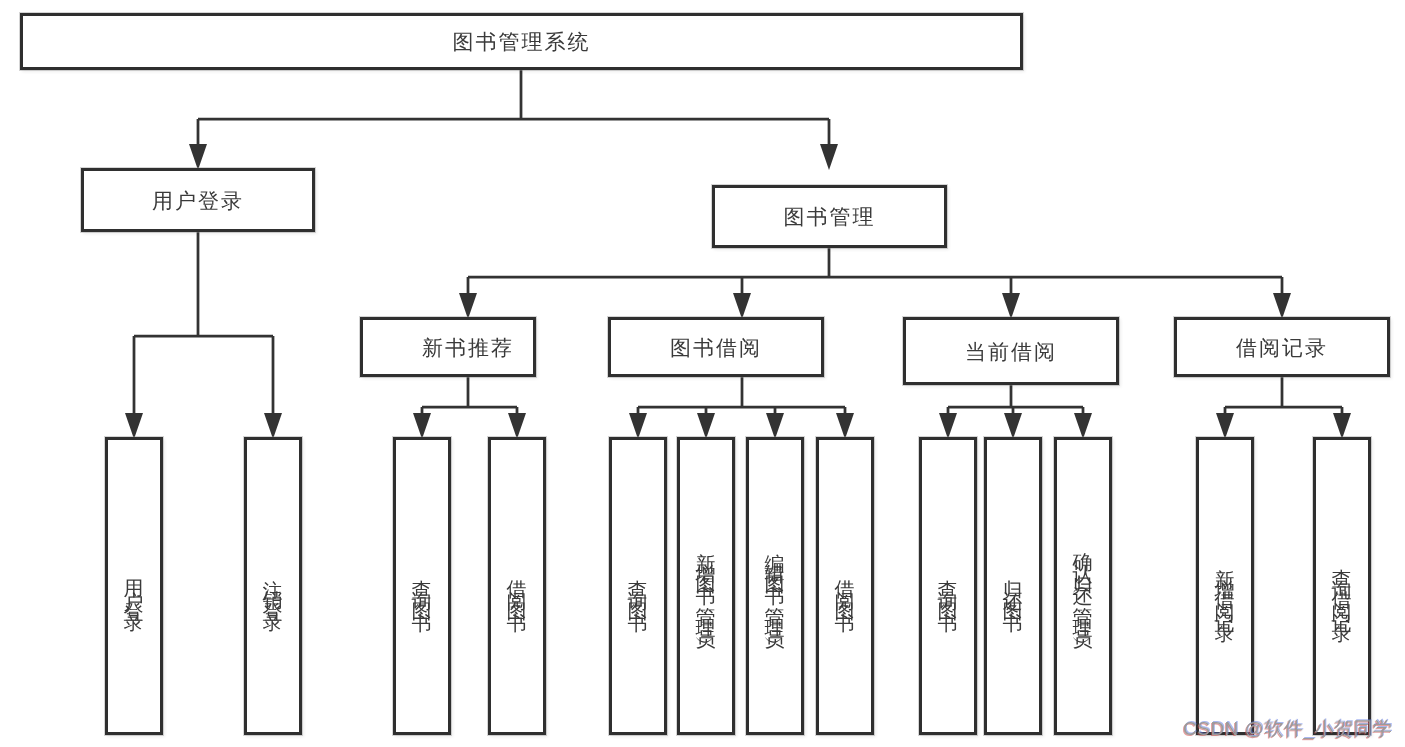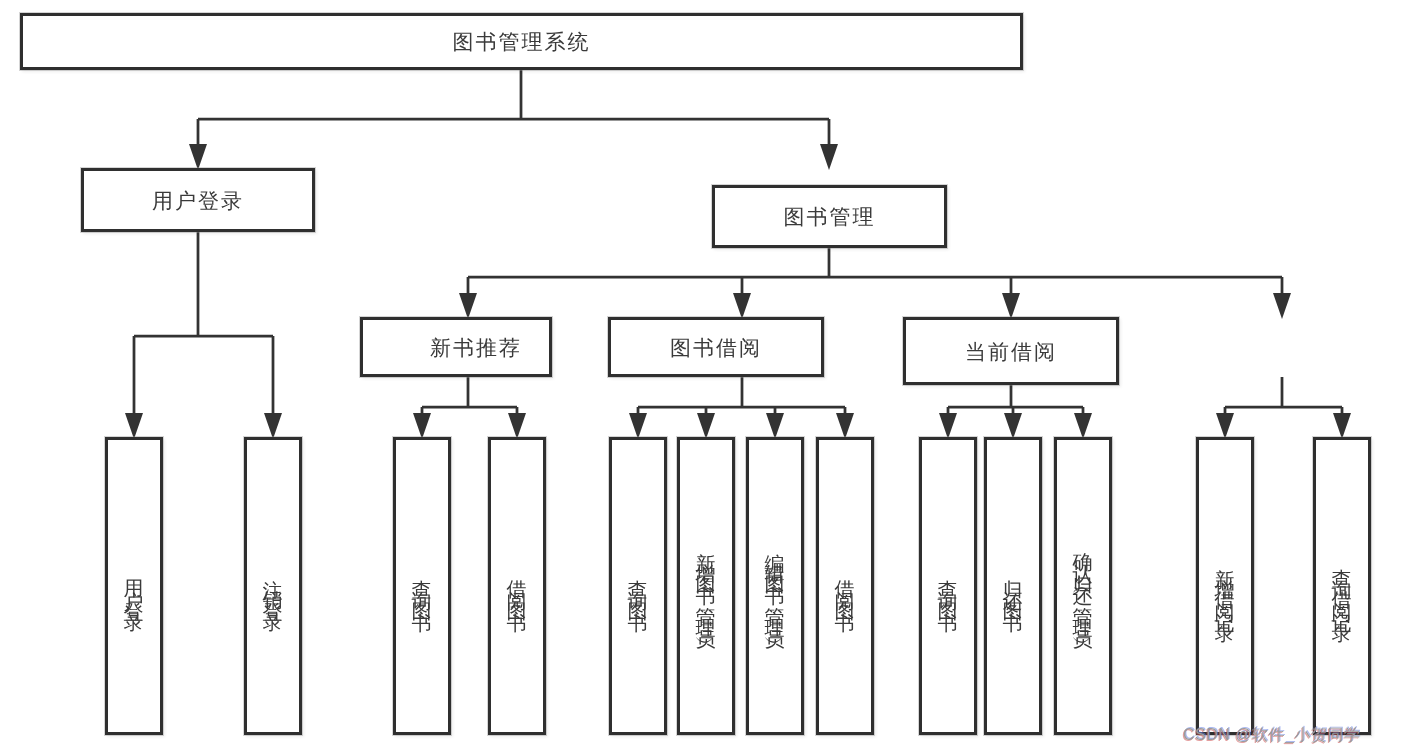"新书推荐" .n-recommend { width: 192px -> 176px }
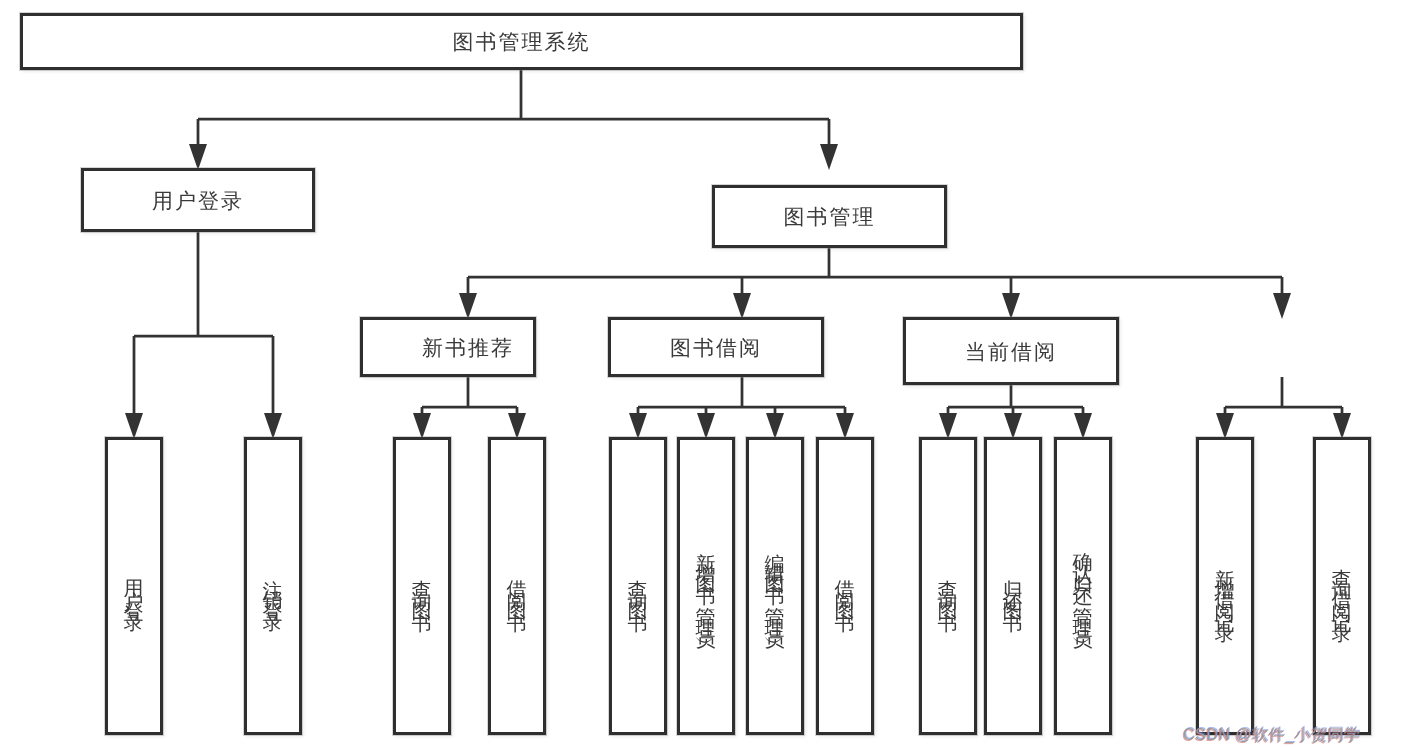"借阅记录" div.node { html: none -> <div>借阅记录</div> }
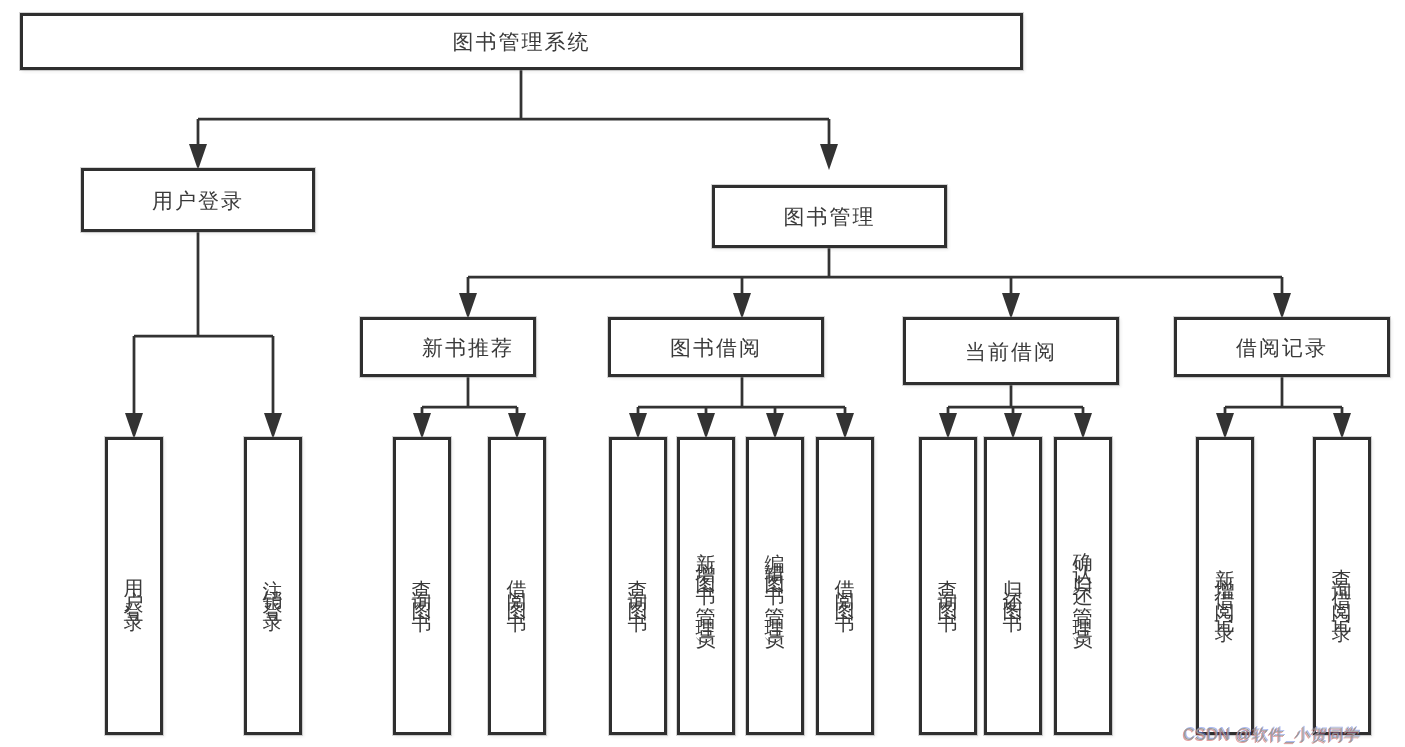"CSDN @软件_小贺同学" .watermark { font-size: 16px -> 19px; margin-top: 9px -> none }
